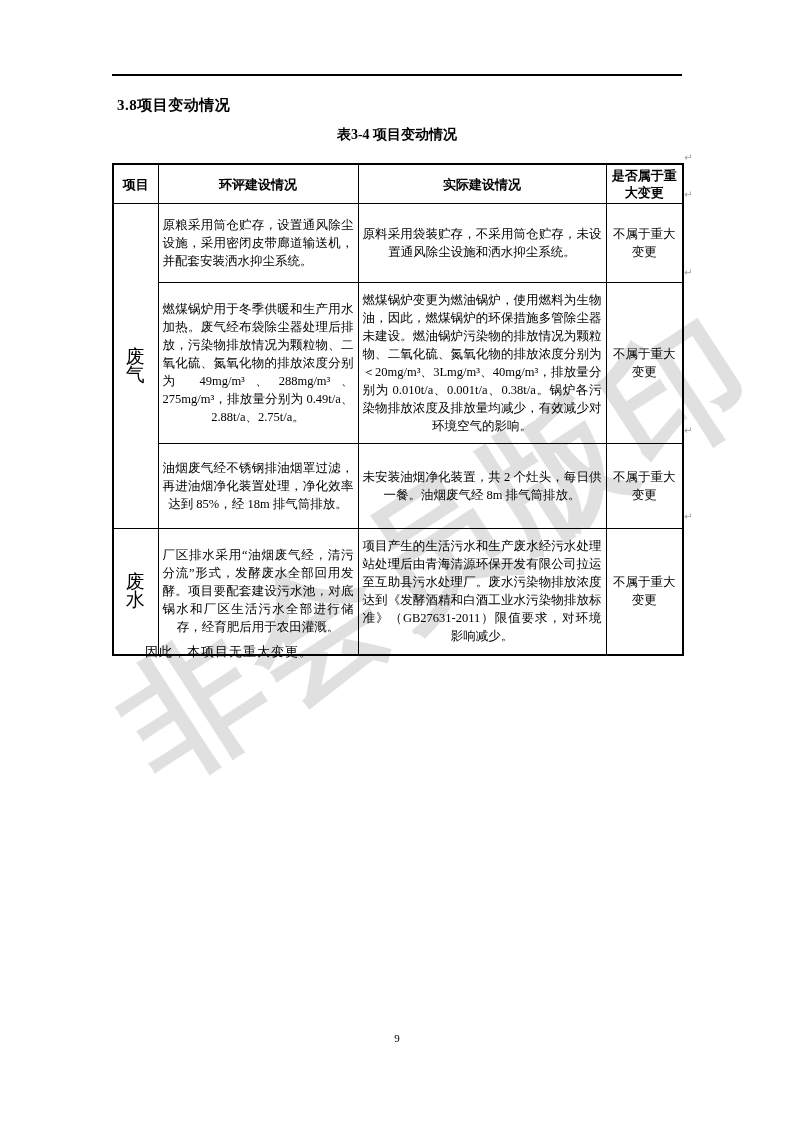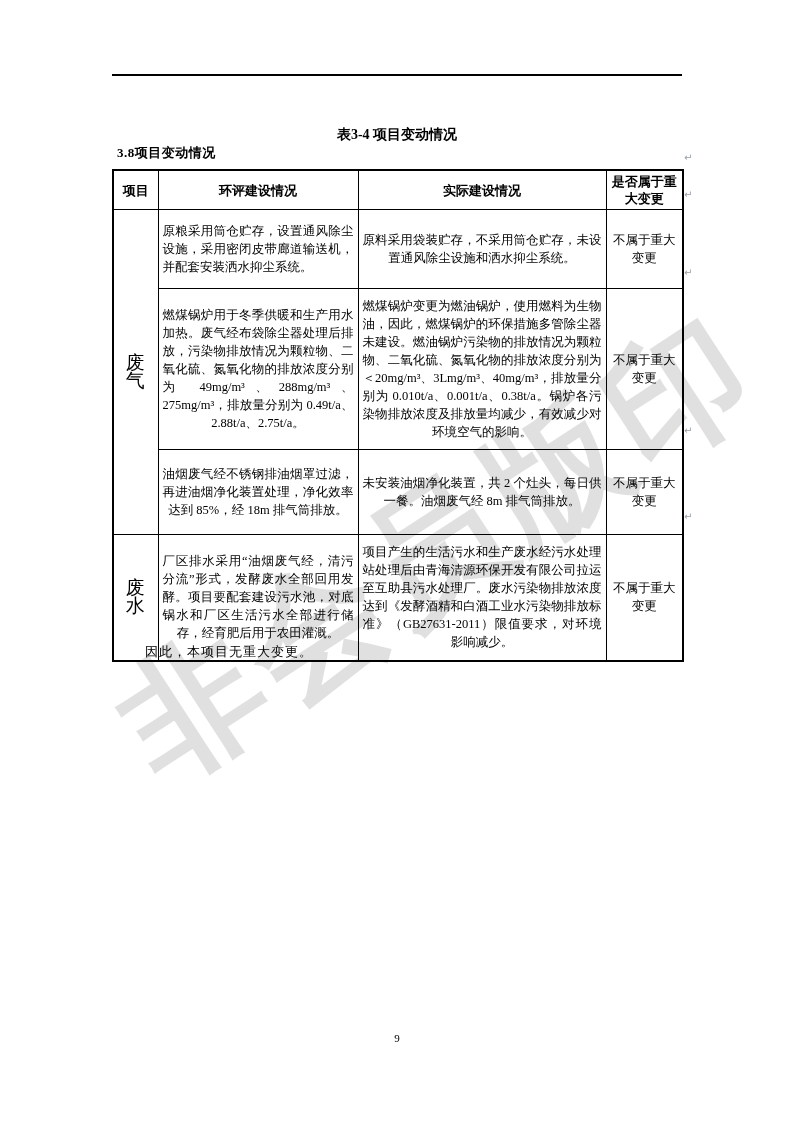"3.8项目变动情况" .section-heading { font-size: 13px -> 15px; margin-top: 48px -> none }
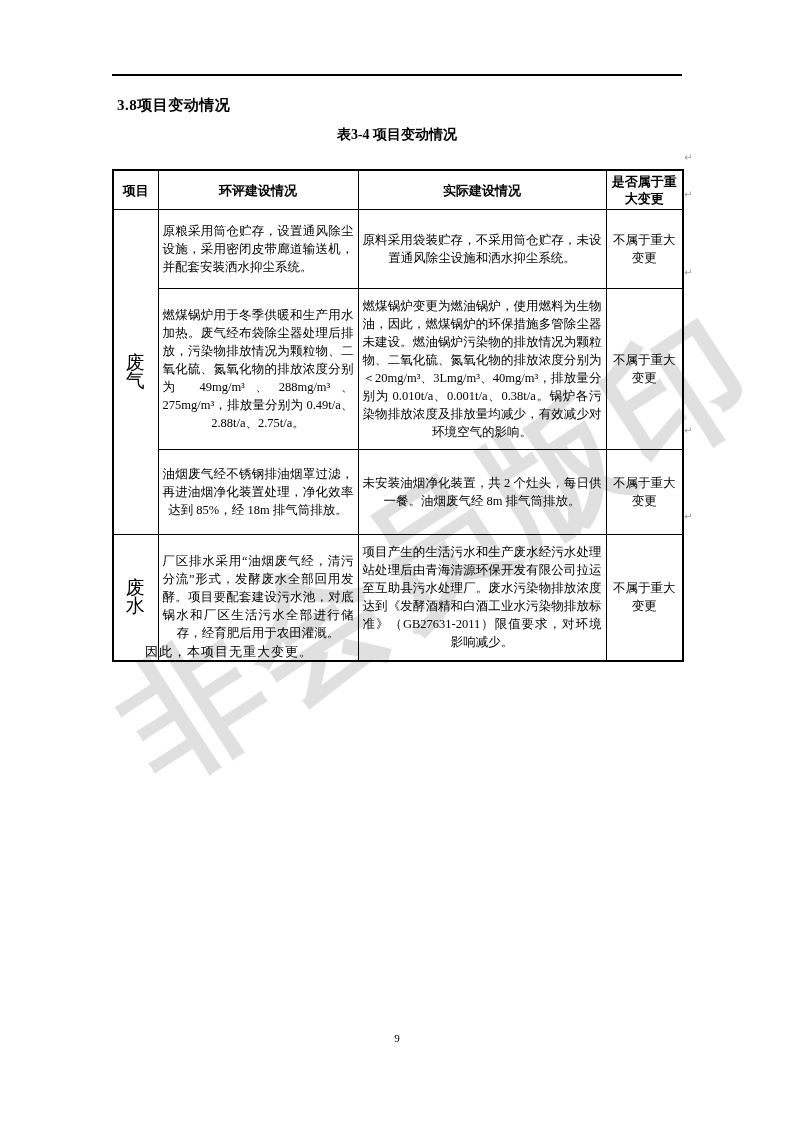"项目" table.change-table { top: 169px -> 163px }
